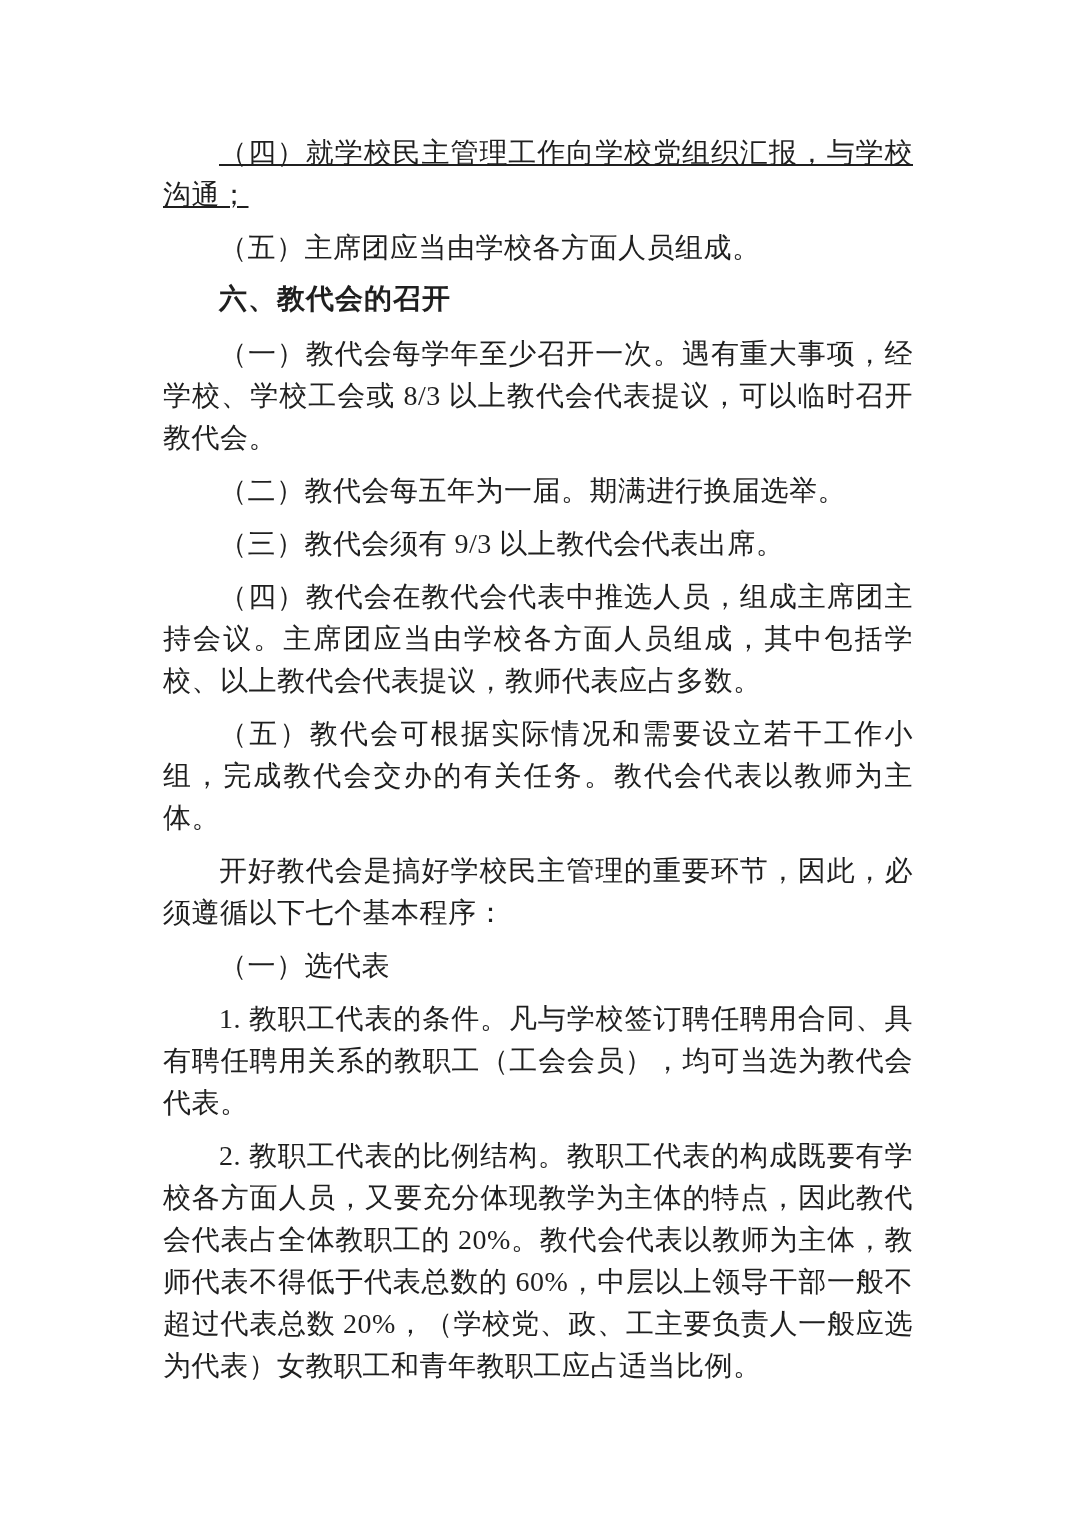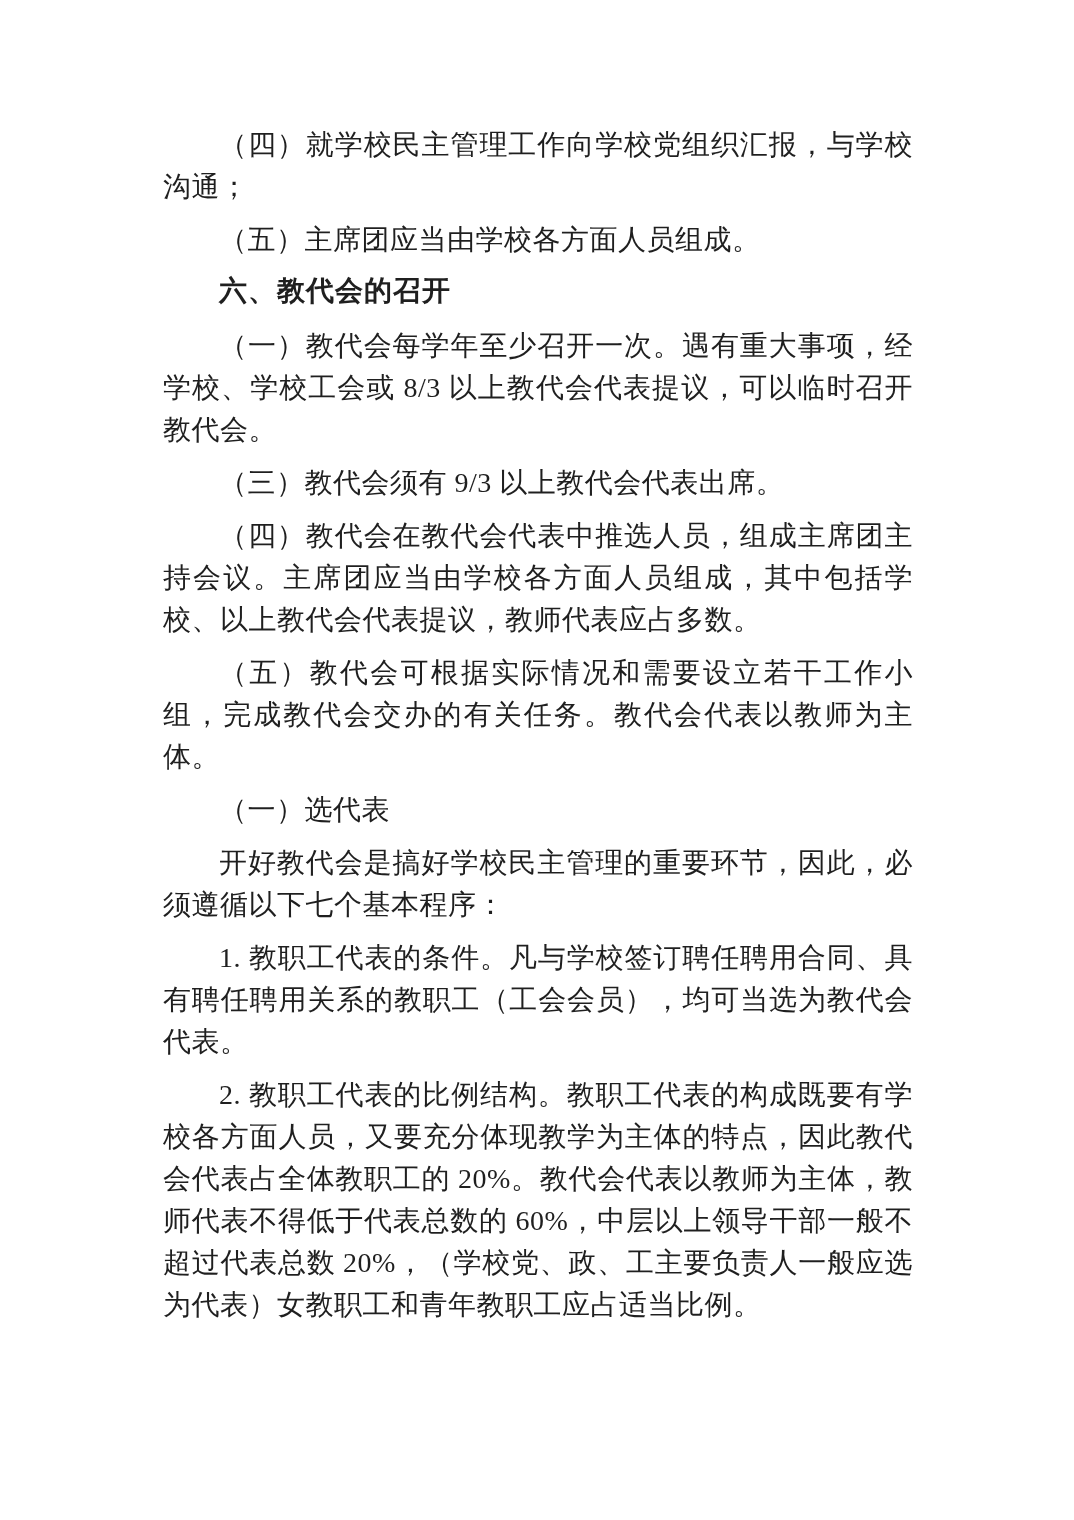"（四）就学校民主管理工作向学校党组织汇报，与学校沟通；" .content p:first-child { margin-top: 0 -> 8px; text-decoration: none -> underline }
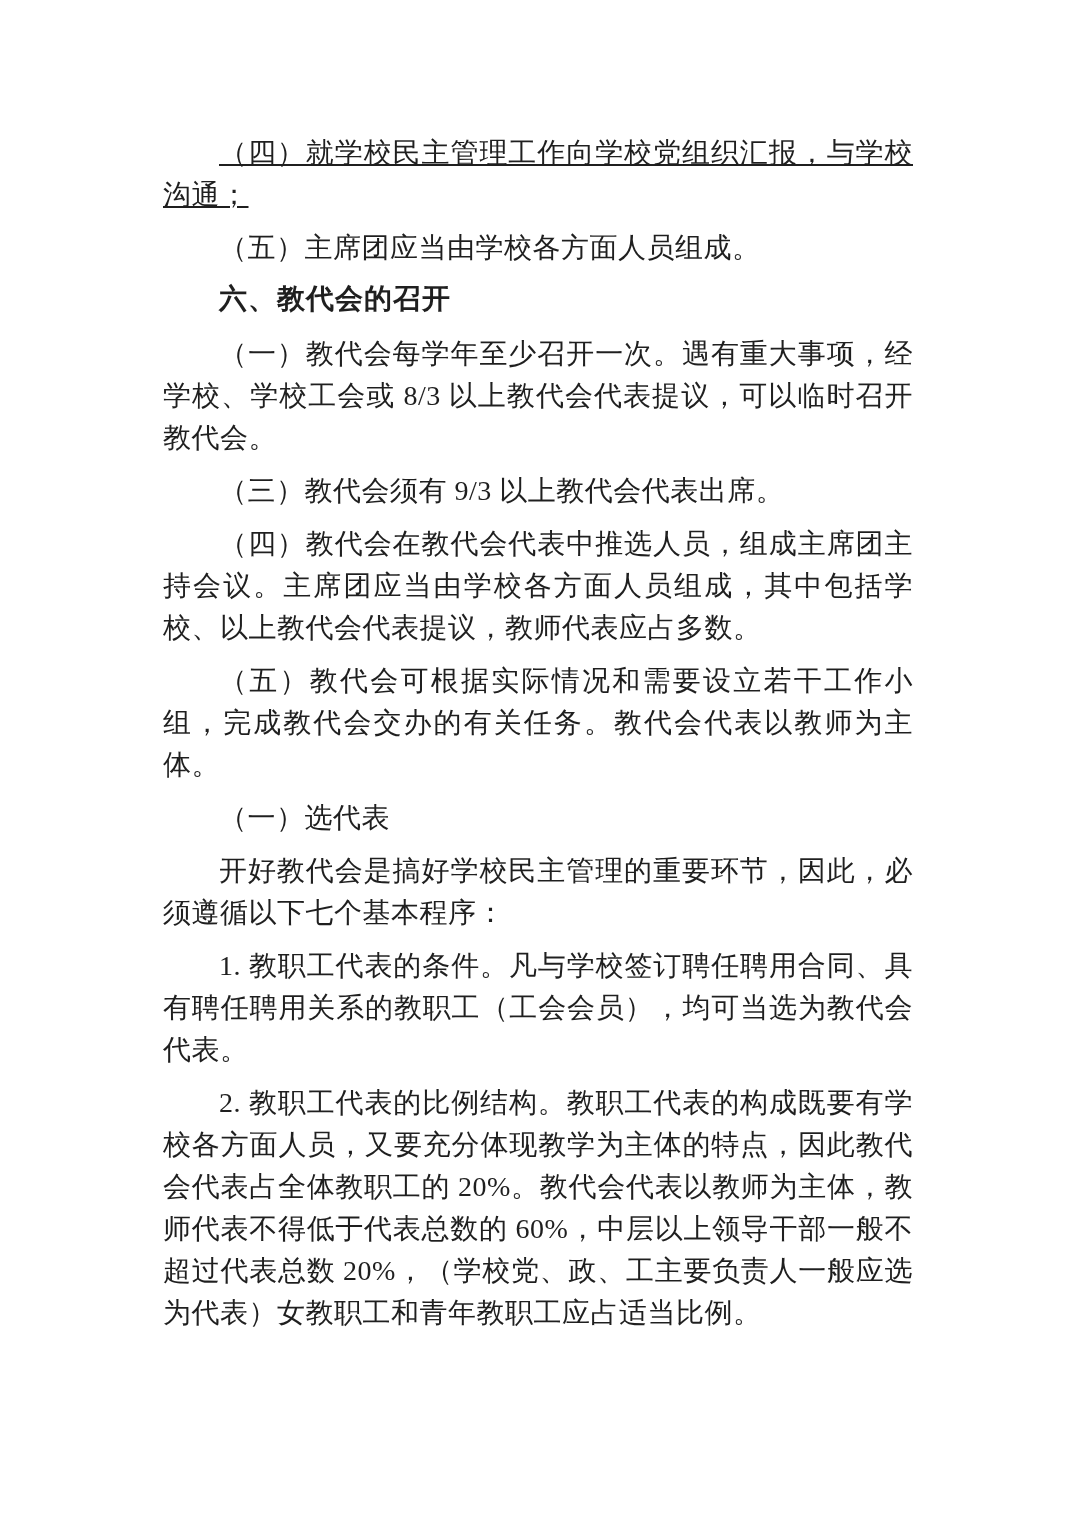"（二）教代会每五年为一届。期满进行换届选举。" p.body { html: none -> <p>（二）教代会每五年为一届。期满进行换届选举。</p> }
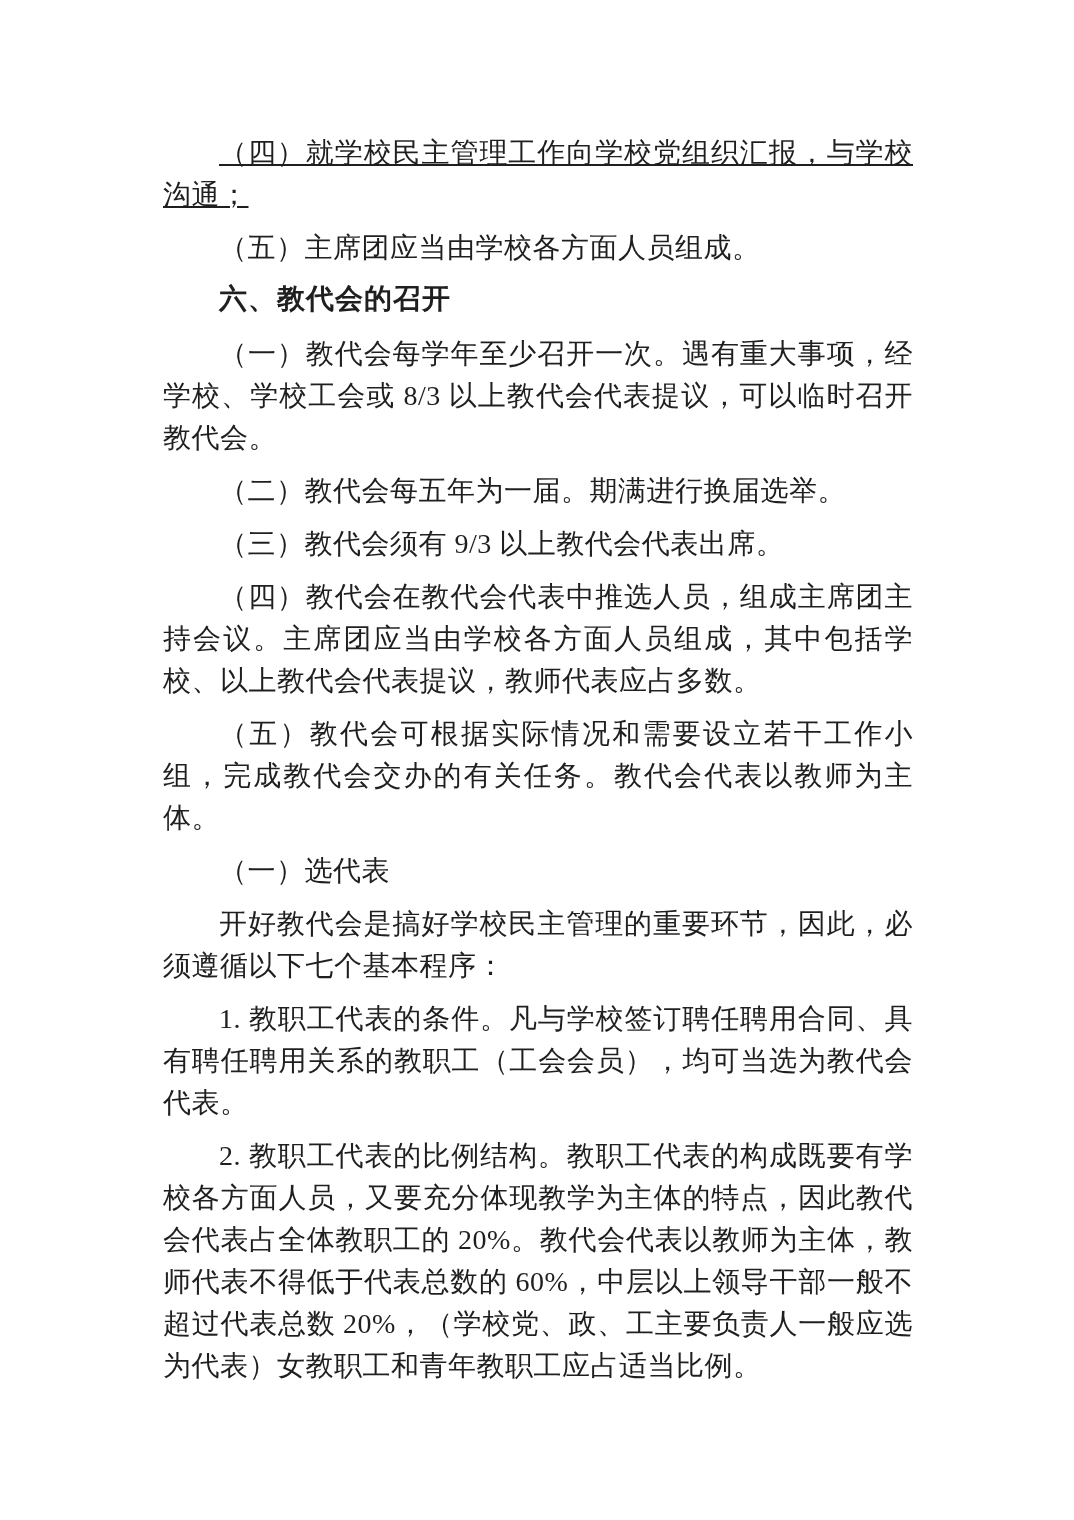"（一）选代表" p.body { order: before "开好教代会是搞好学校民主管理的重要环节，因此，必须遵循以下七个基本程序：" -> after "开好教代会是搞好学校民主管理的重要环节，因此，必须遵循以下七个基本程序：" }
